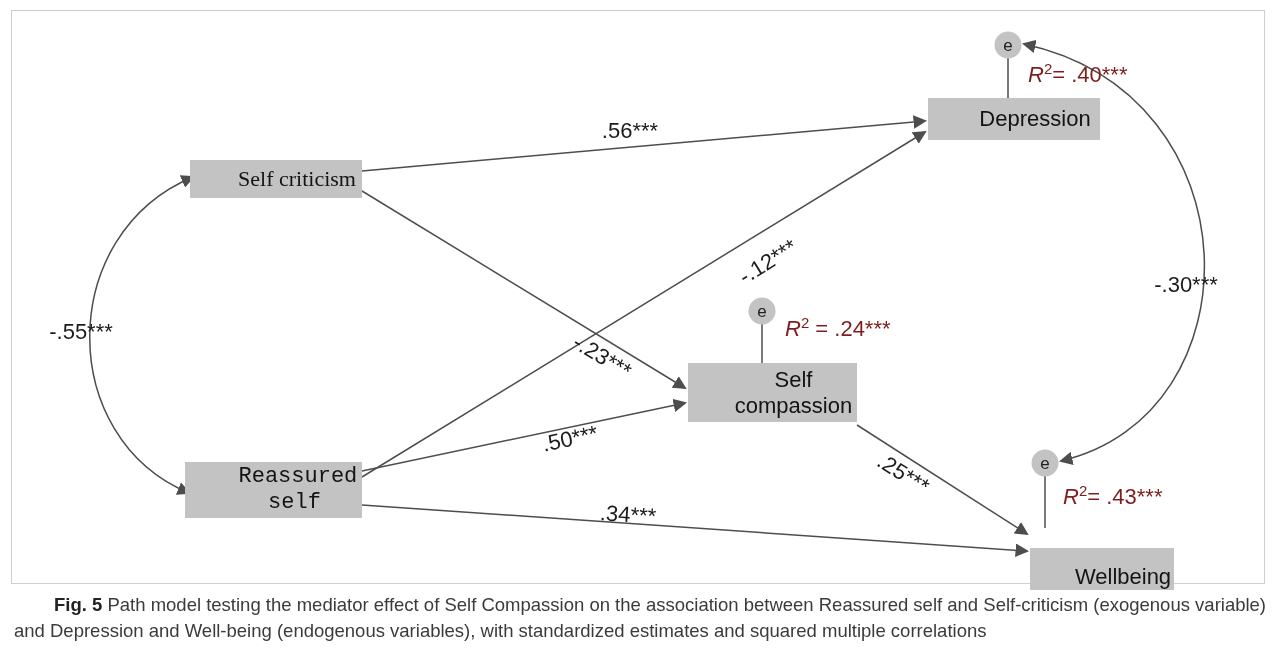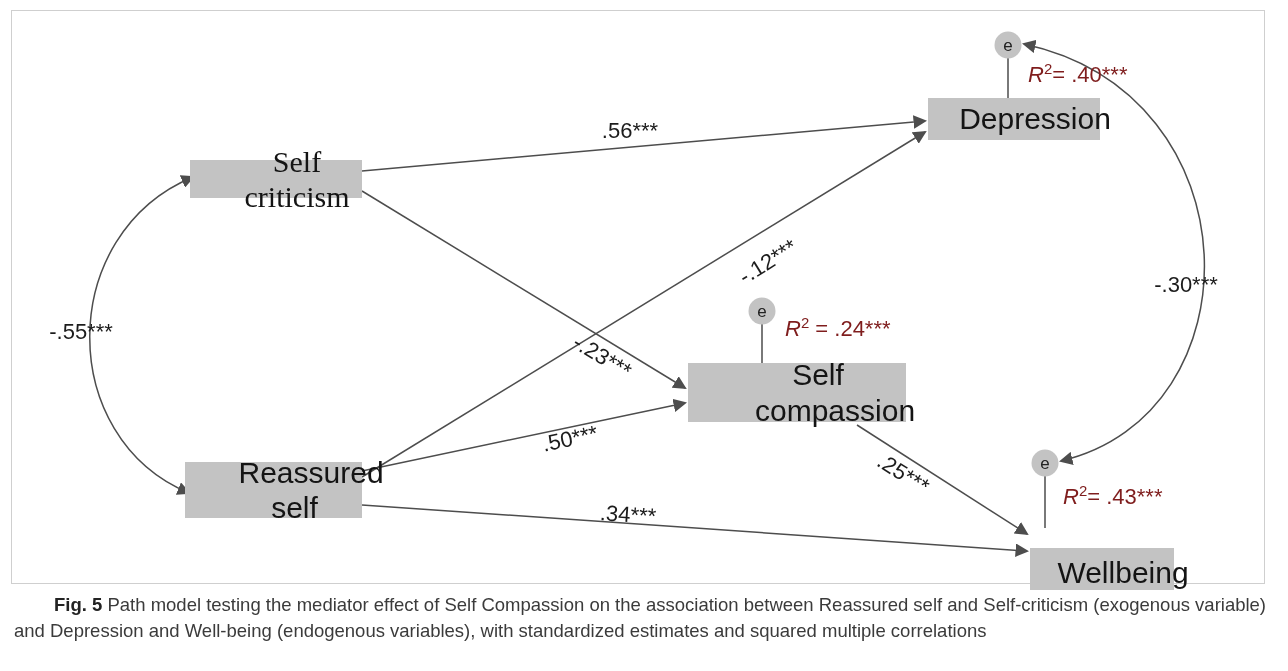"Depression" .node { font-size: 30px -> 22px }
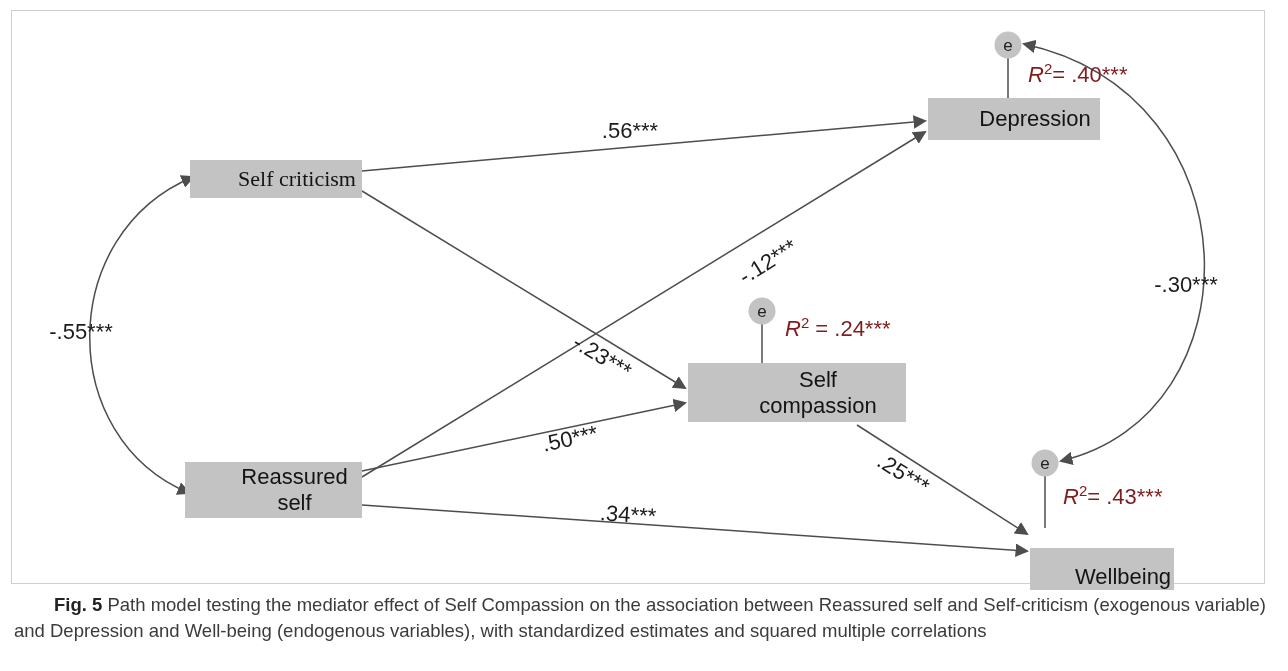"Self compassion" div.node { width: 218px -> 169px }
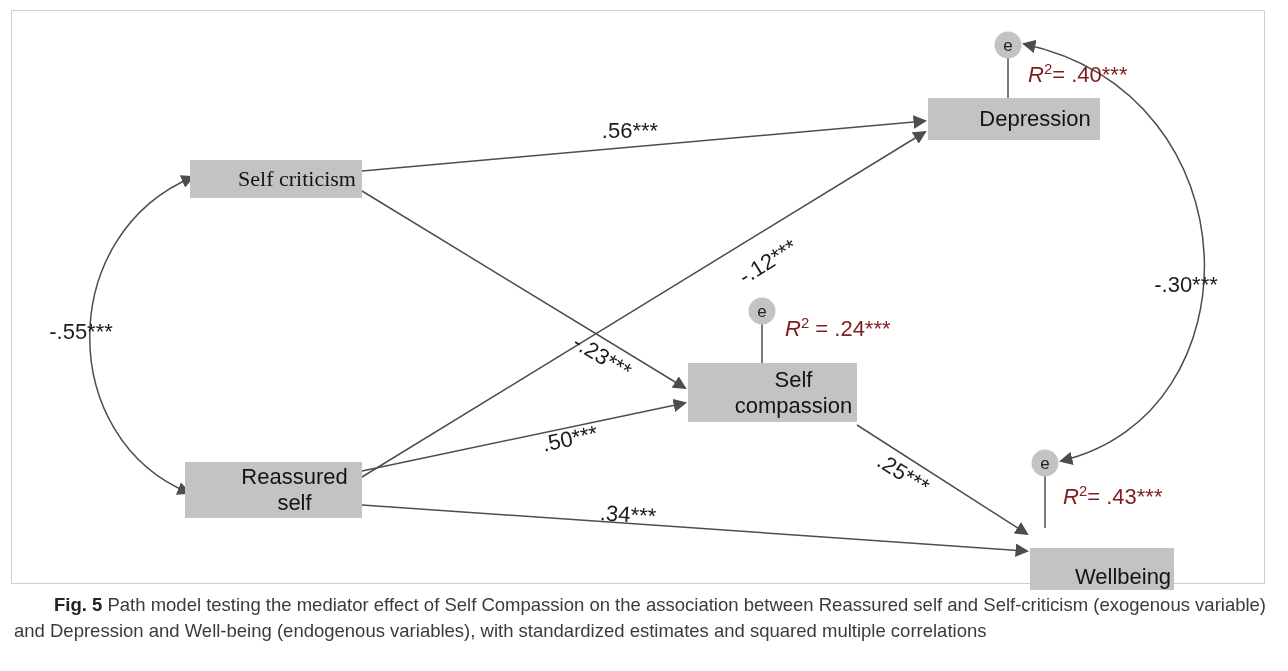"Reassured self" div.node { font-family: none -> Liberation Mono, monospace }
